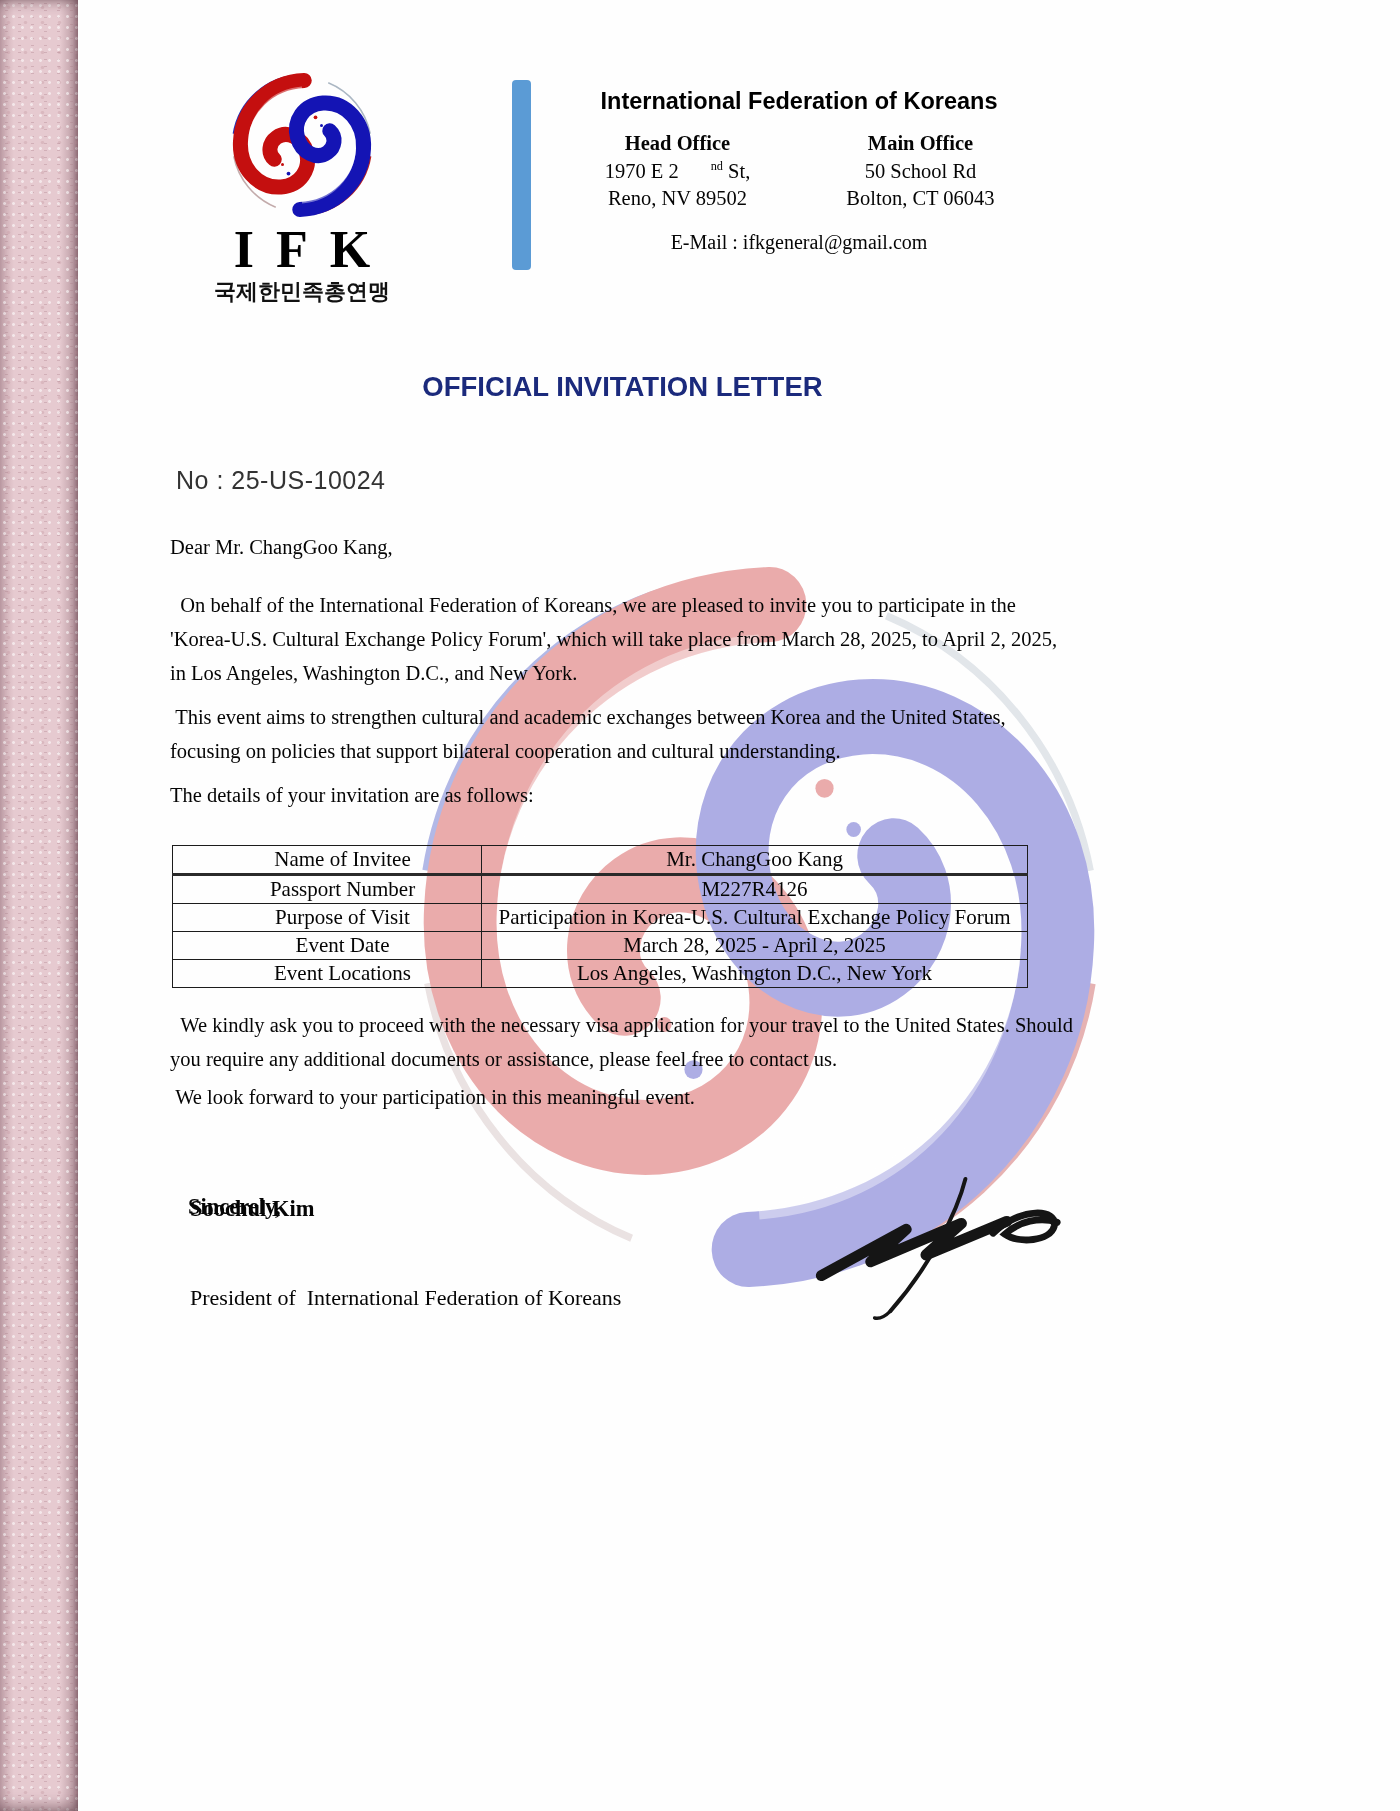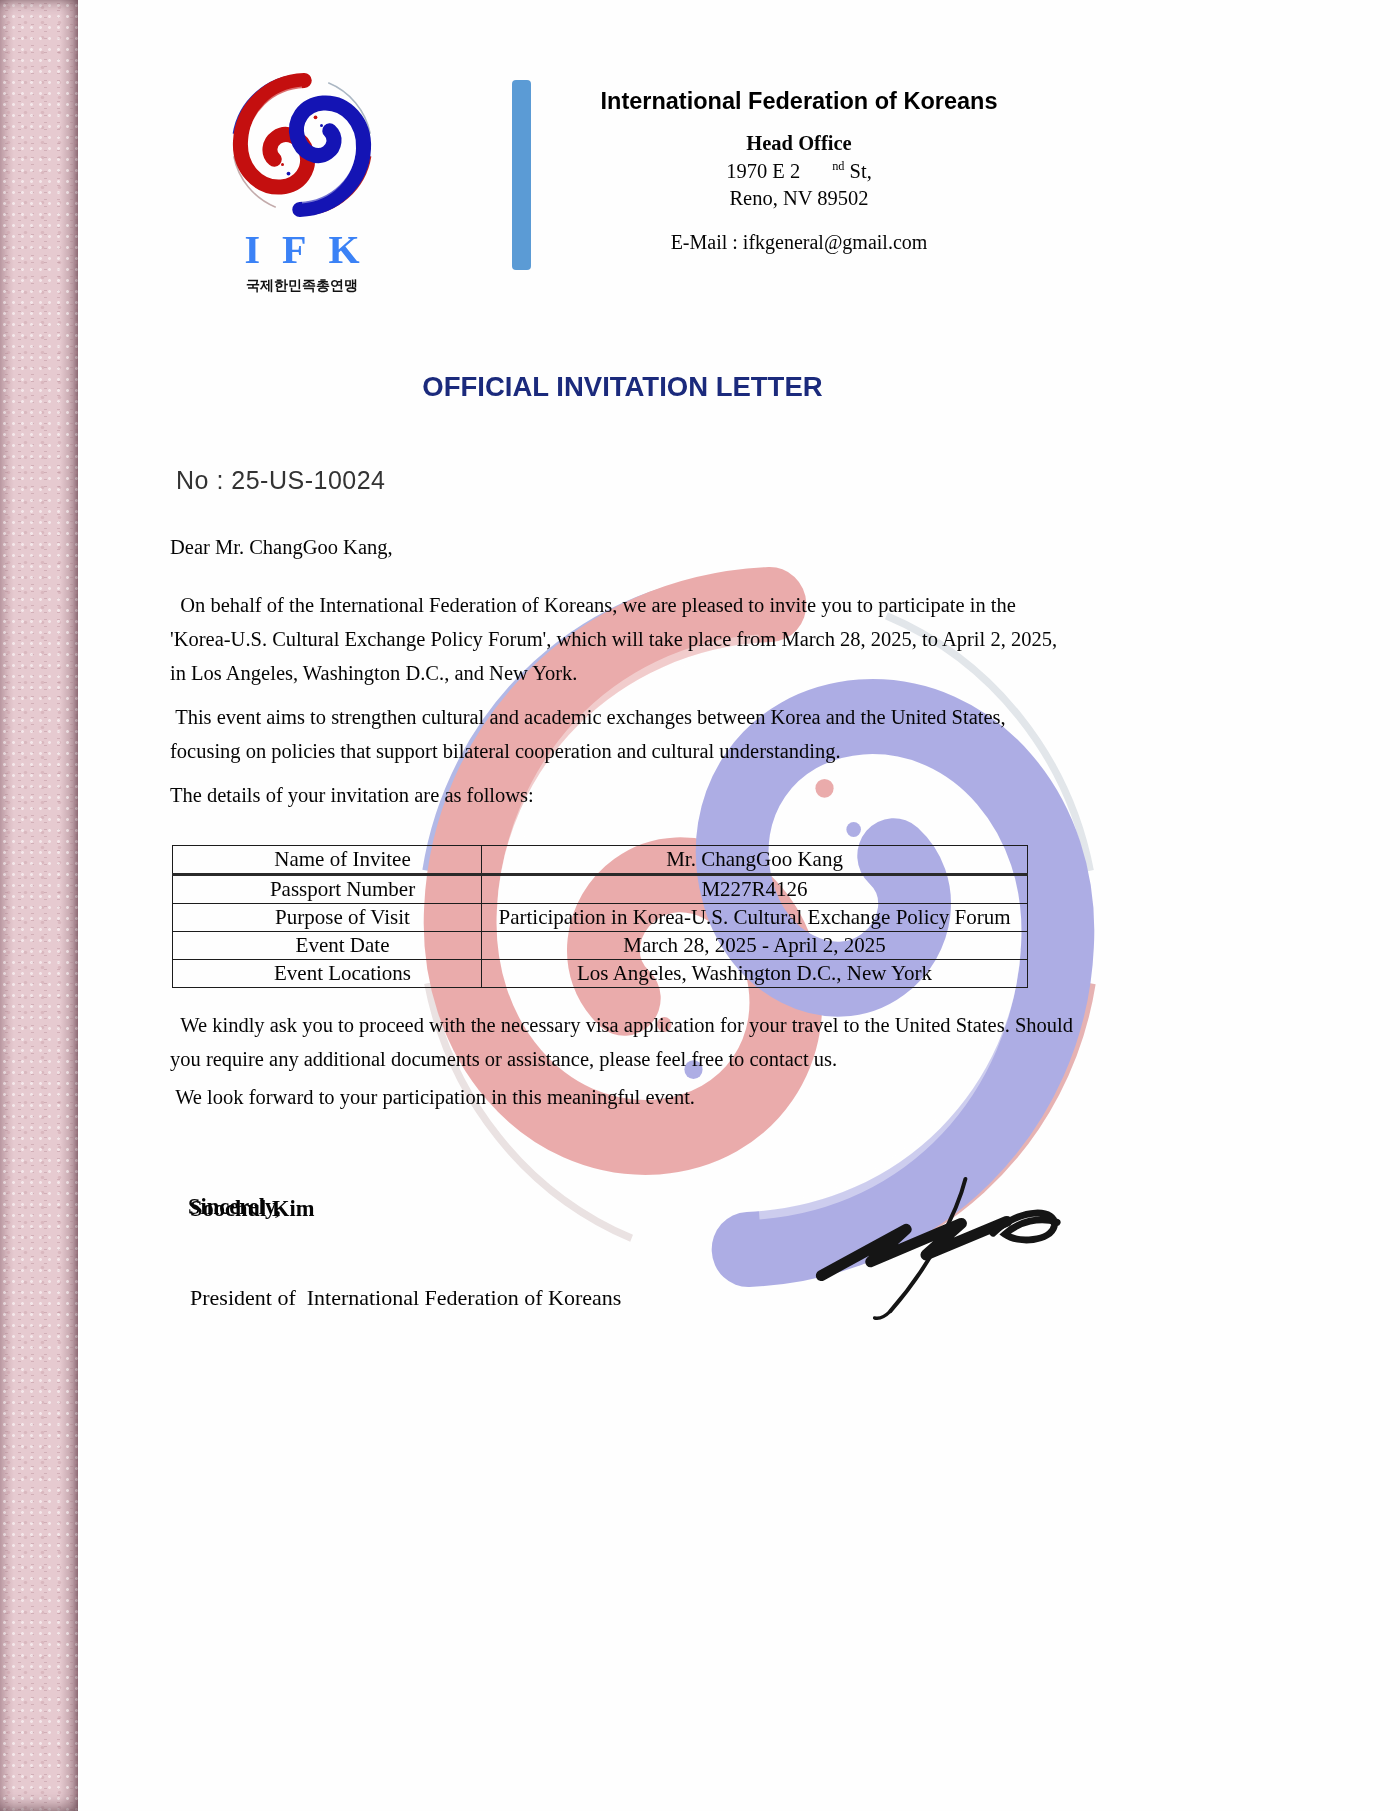"Main Office" div.office { html: none -> <div> <div>Main Office</div> <div>50 School Rd</div> <div>Bolton, CT 06043</div> </div> }
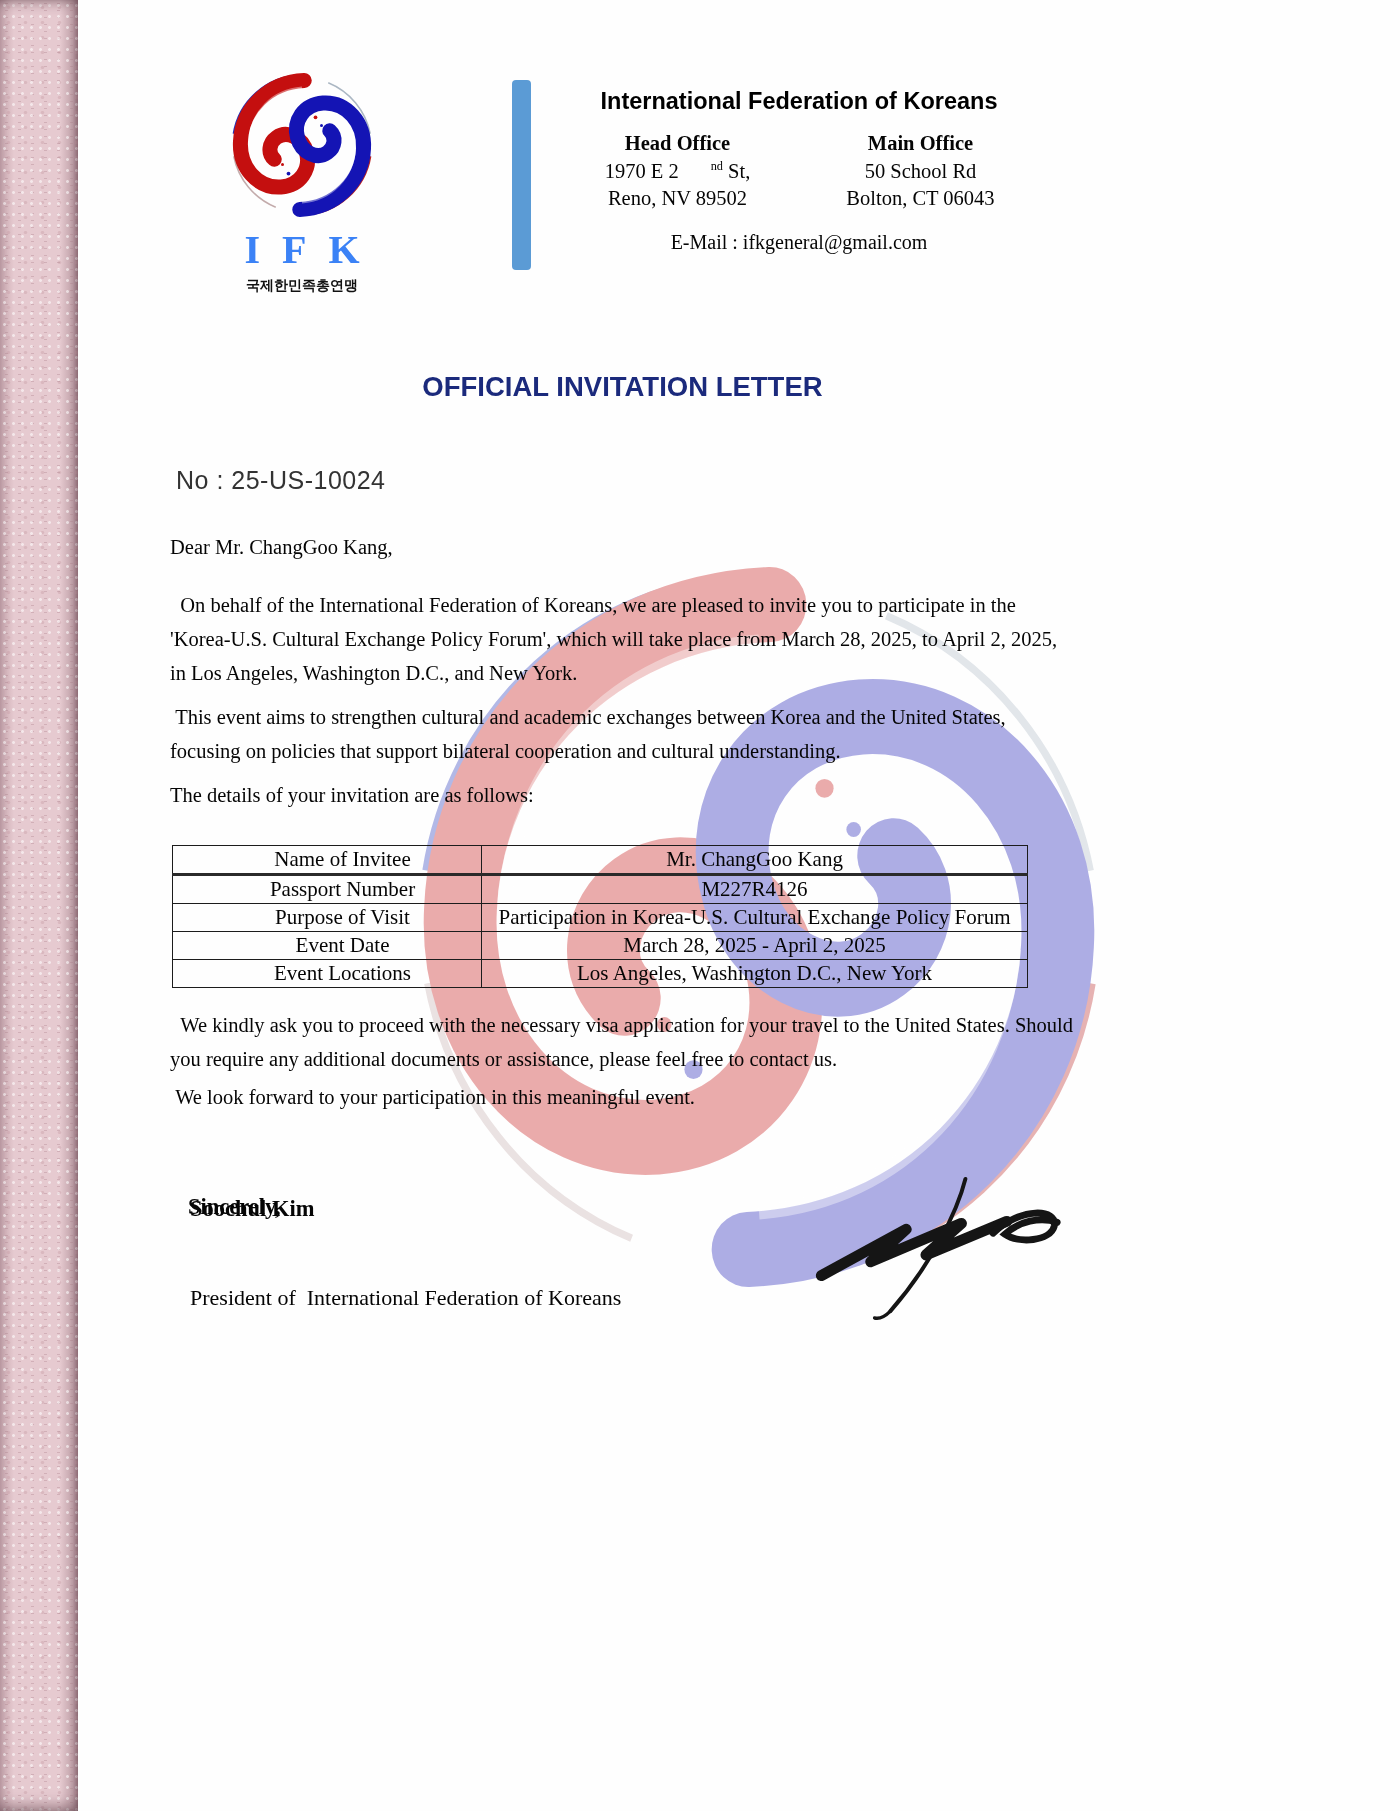"IFK" .logo-acronym { color: #3b82f6 -> #000000; font-size: 40px -> 52px }
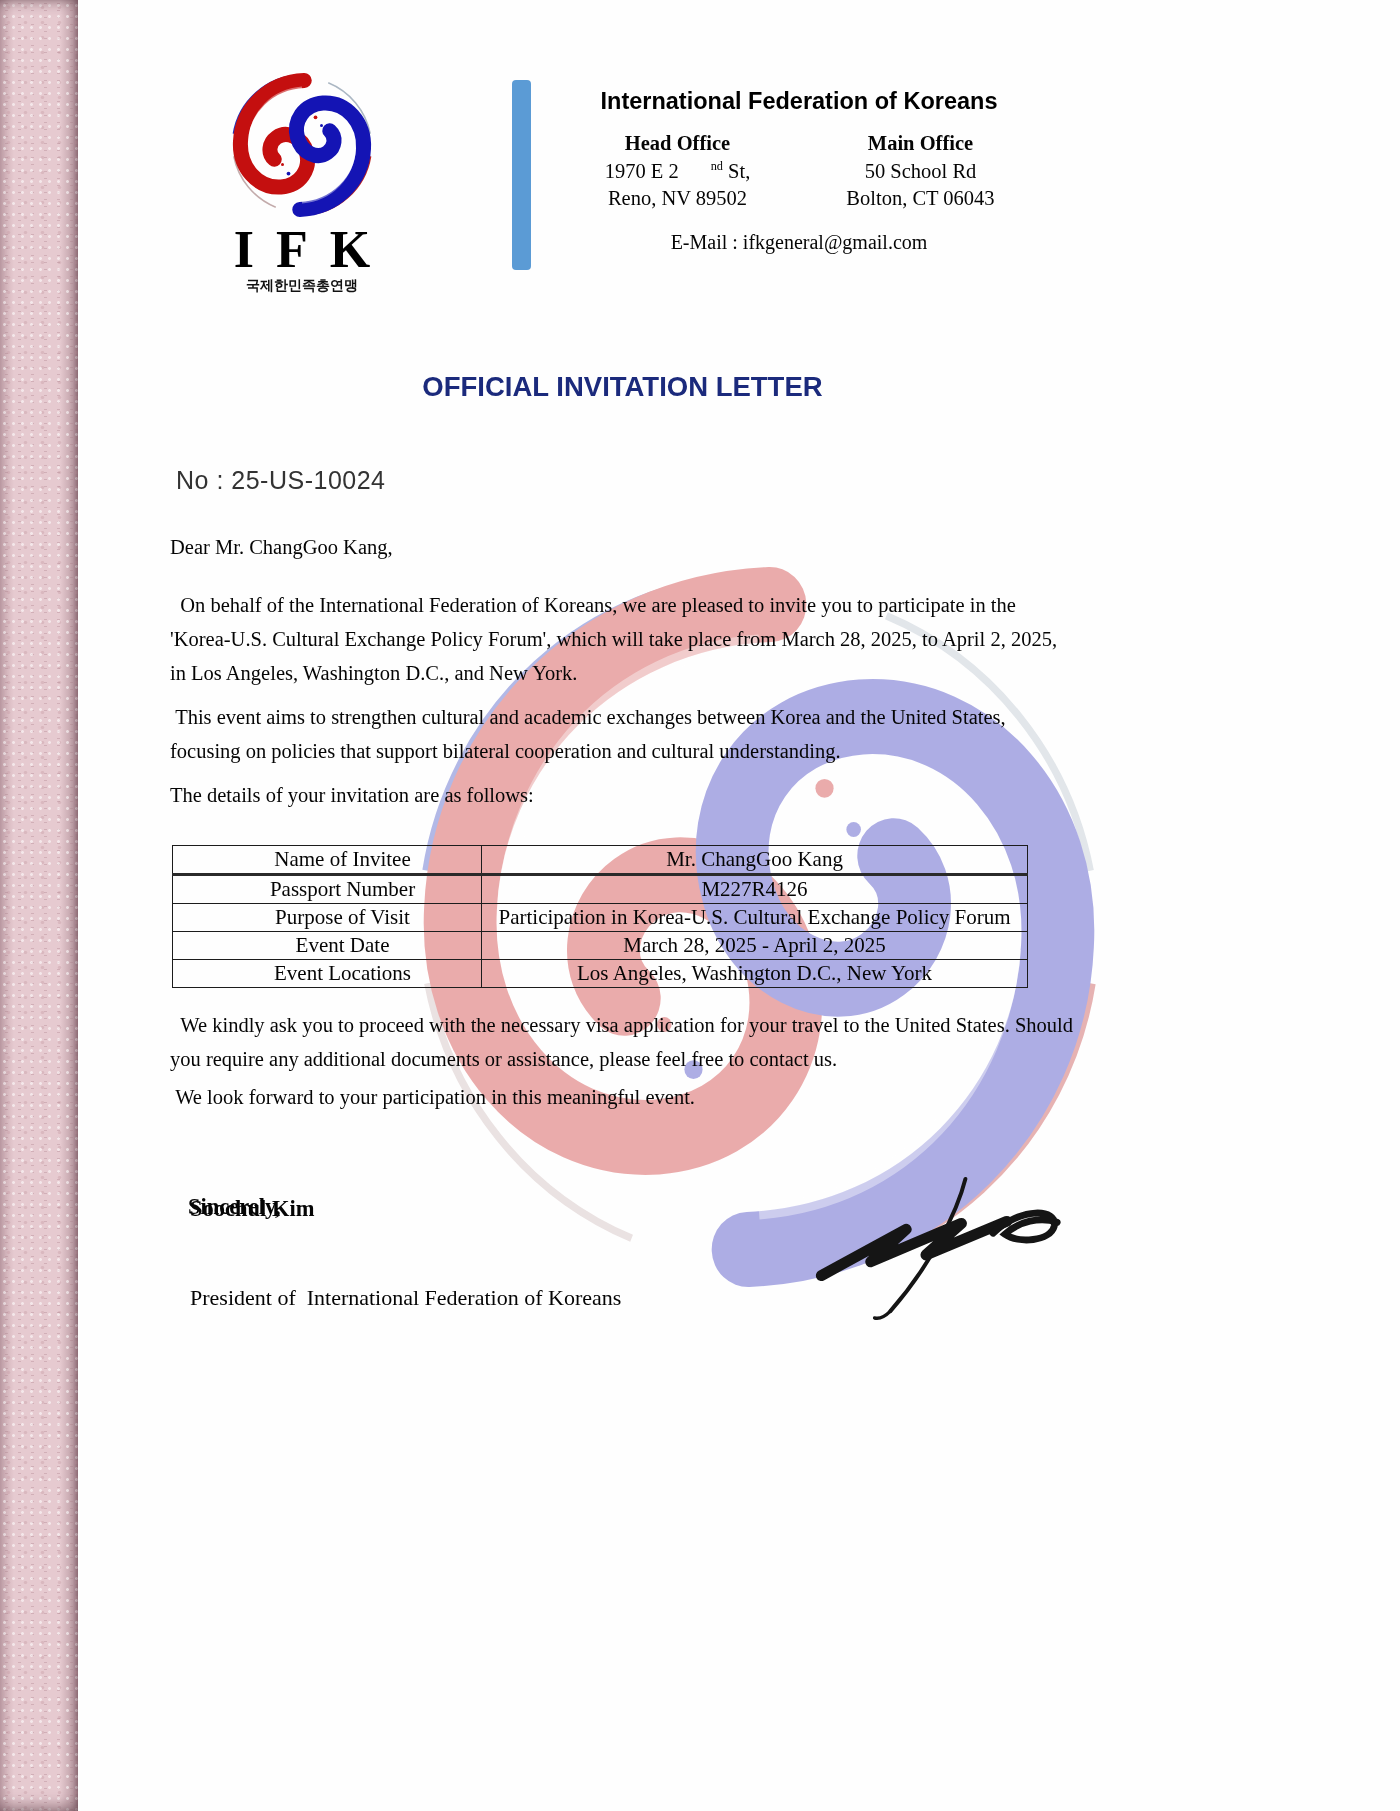"국제한민족총연맹" .logo-korean { font-size: 14px -> 22px }
